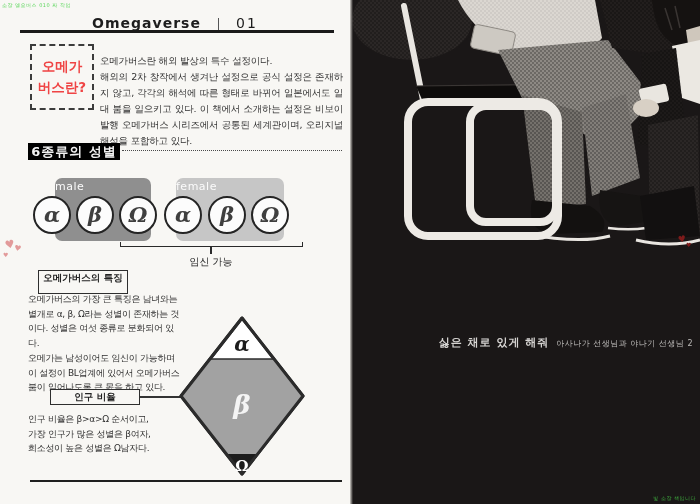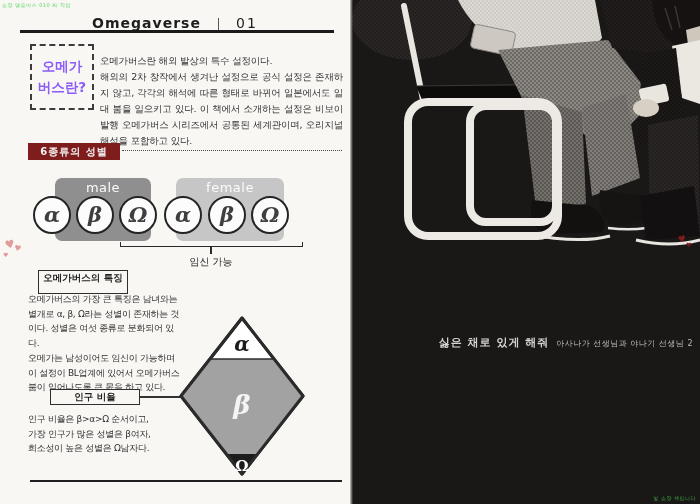"오메가" .intro-title { color: #8b5cf6 -> #ef4444 }
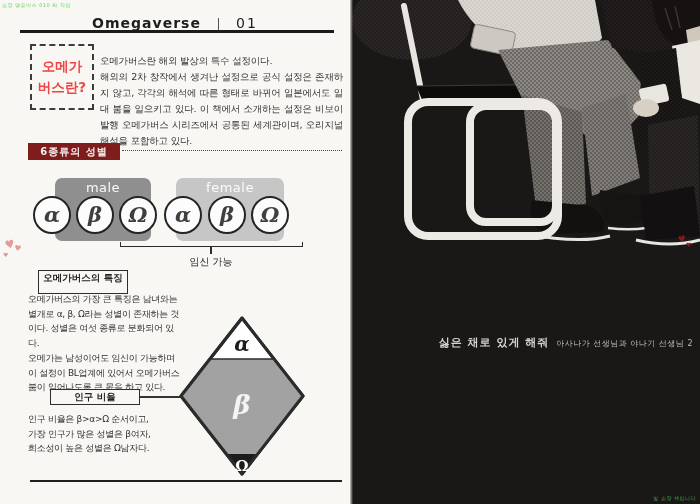"6종류의 성별" .sec-label { background: #7f1d1d -> #000000; font-size: 10px -> 13px }
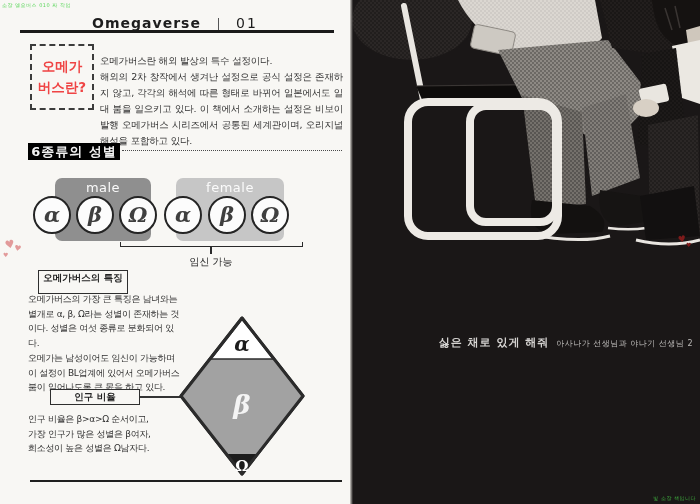"male" .grp .grp-label { font-size: 13px -> 11px; text-align: center -> none }
